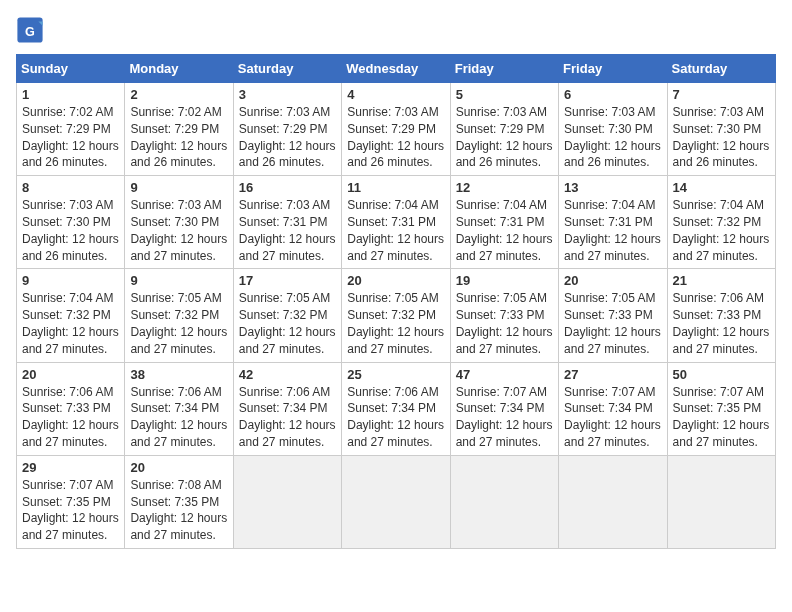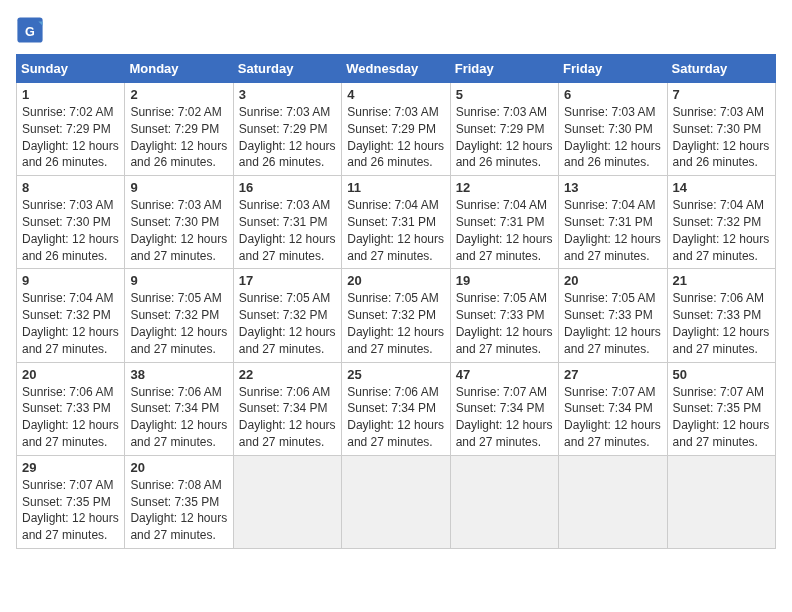"22" span.day-number { text: 22 -> 42 }
